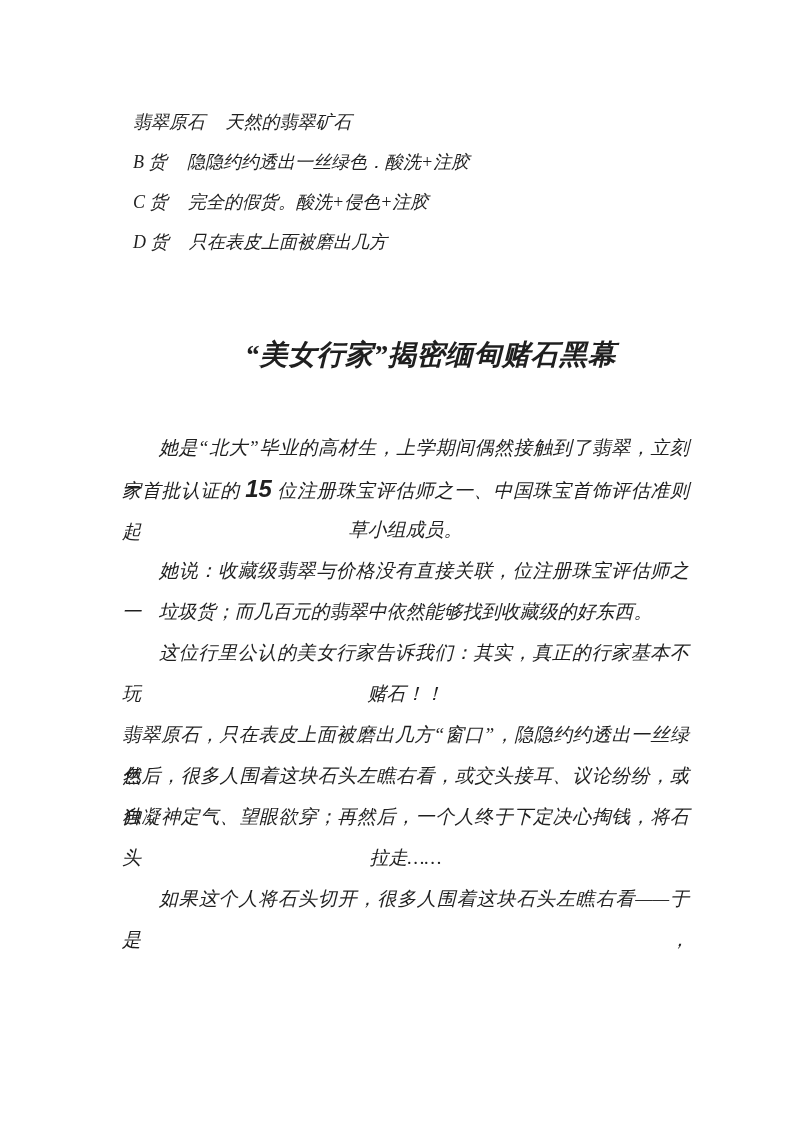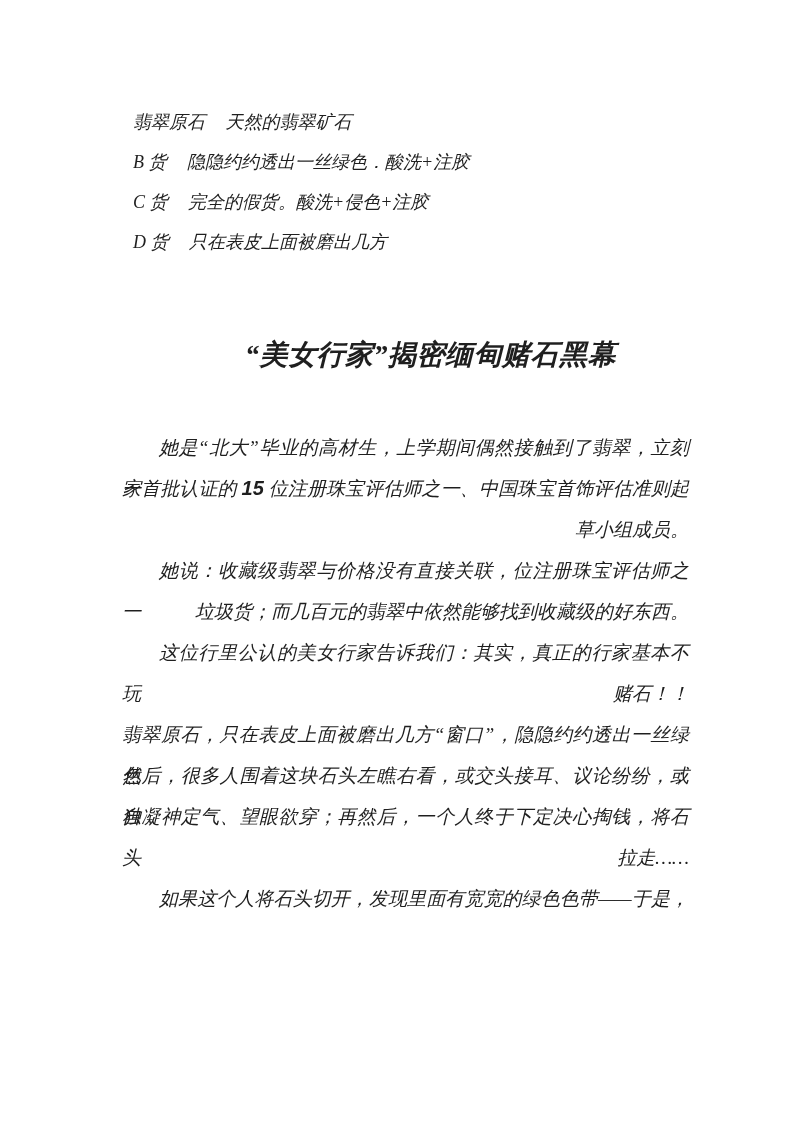"15" .num { font-size: 20px -> 24px }
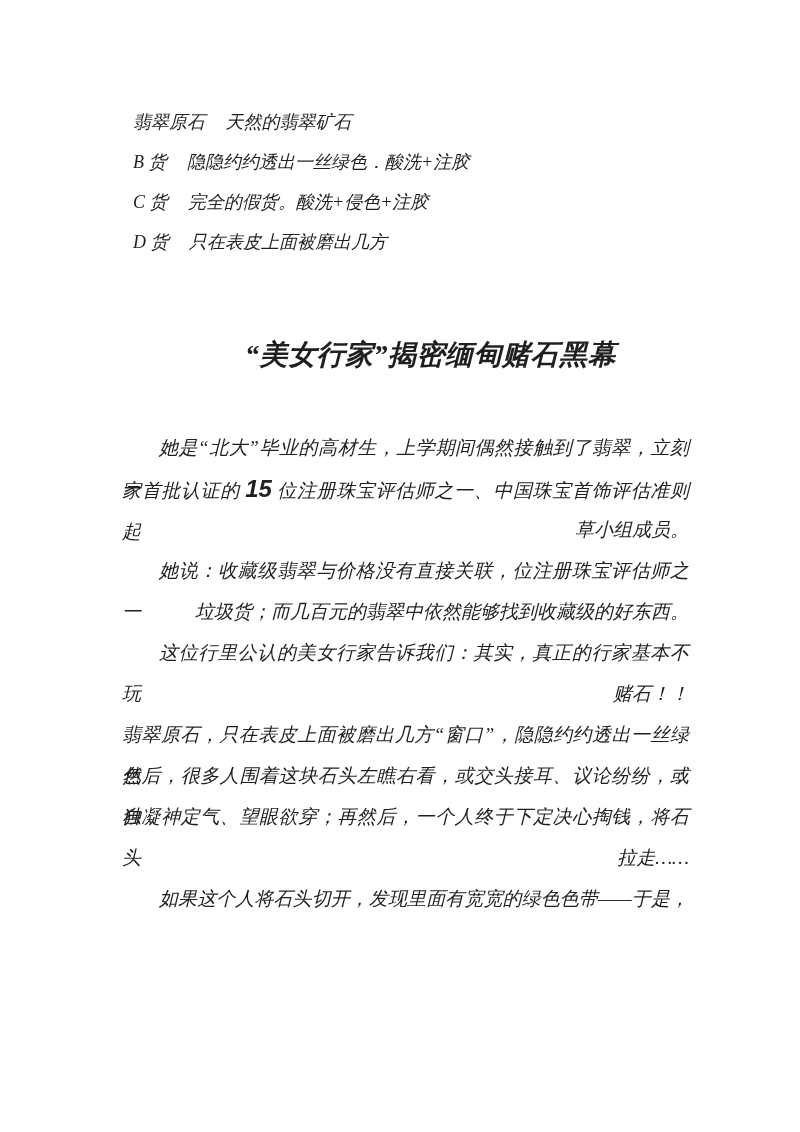"草小组成员。" .line { text-align: right -> center }
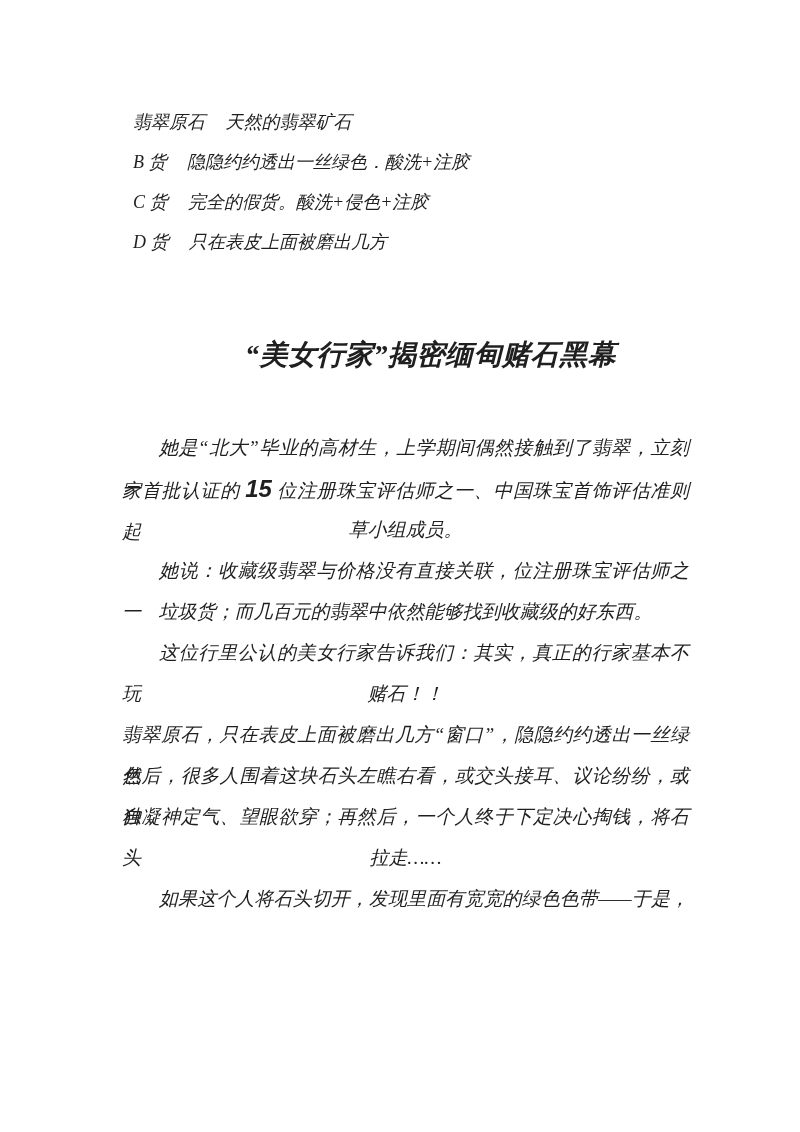"如果这个人将石头切开，发现里面有宽宽的绿色色带——于是，" div.line { text: 发现里面有宽宽的绿色色带 -> 很多人围着这块石头左瞧右看 }
